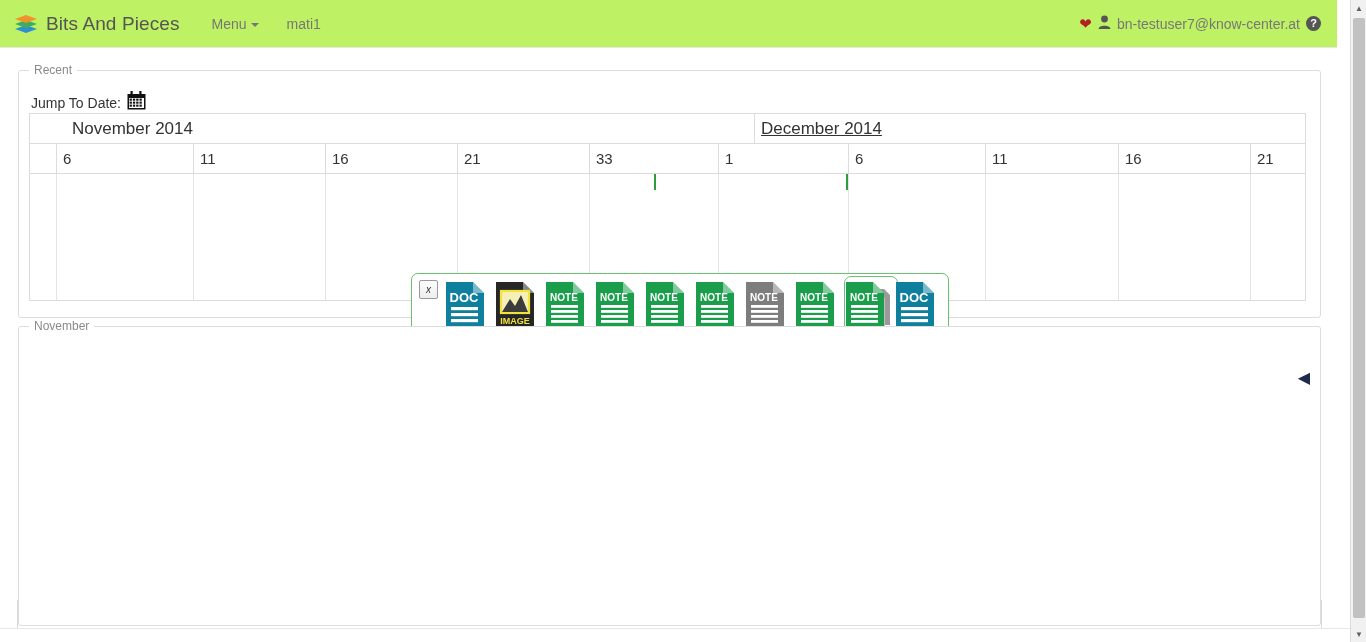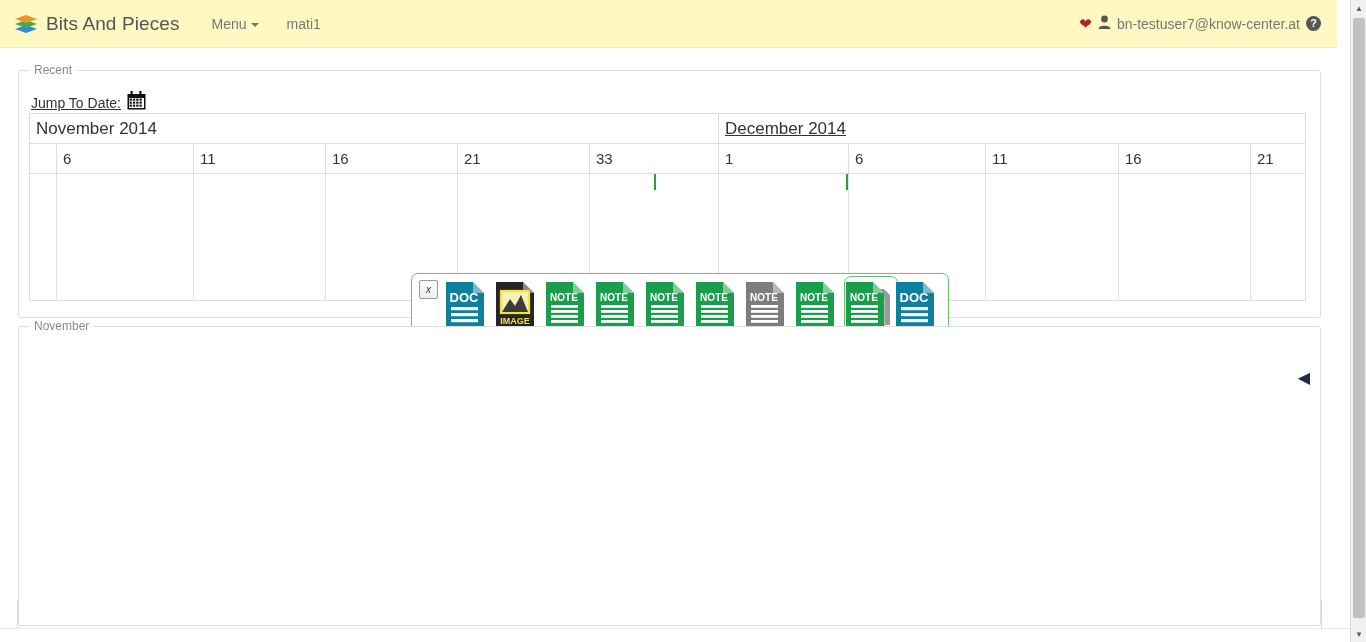"Bits And Pieces" #navbar { background: #fef9c3 -> #bef264 }
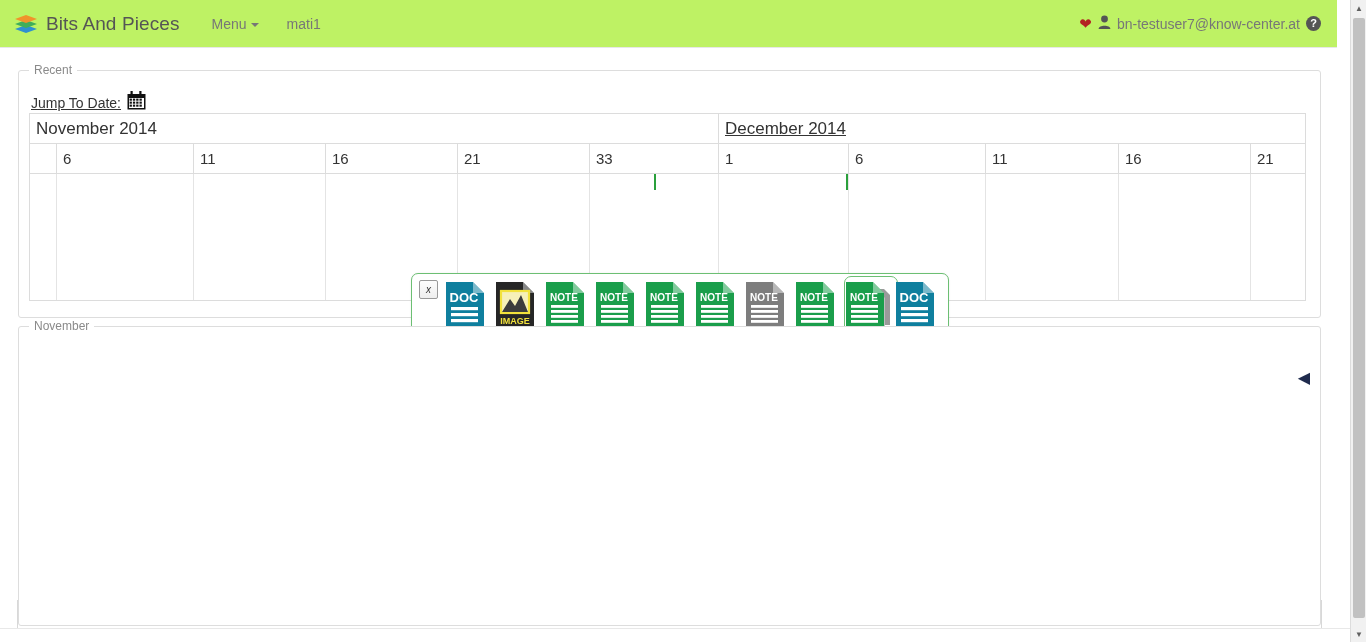"Jump To Date:" #jump-label { text-decoration: underline -> none }
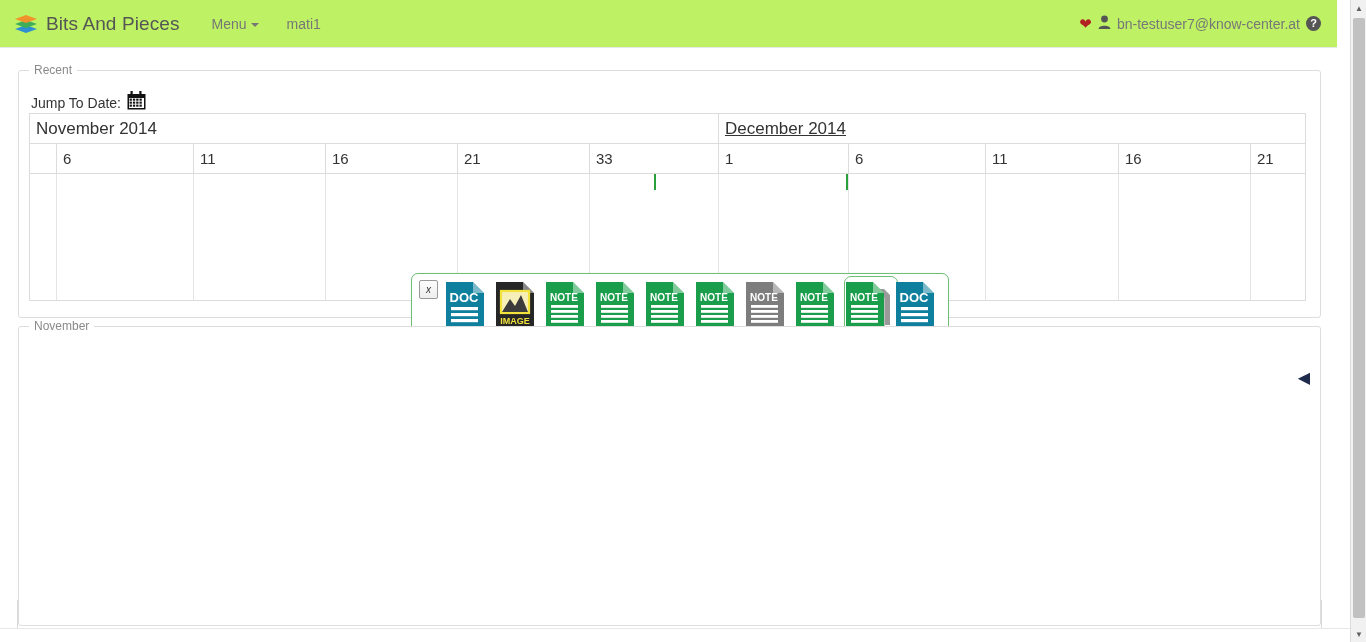"November 2014" .month-cell { margin-left: none -> 36px }
